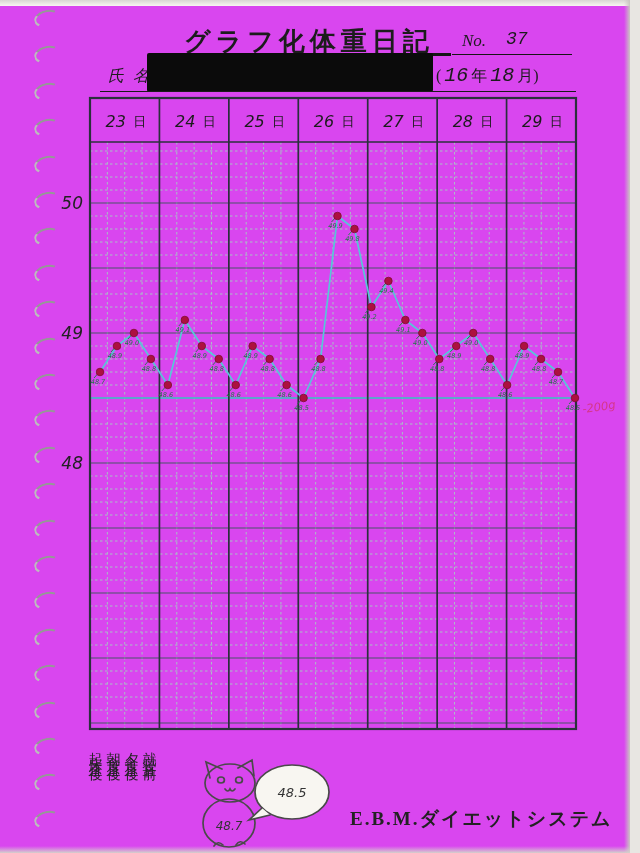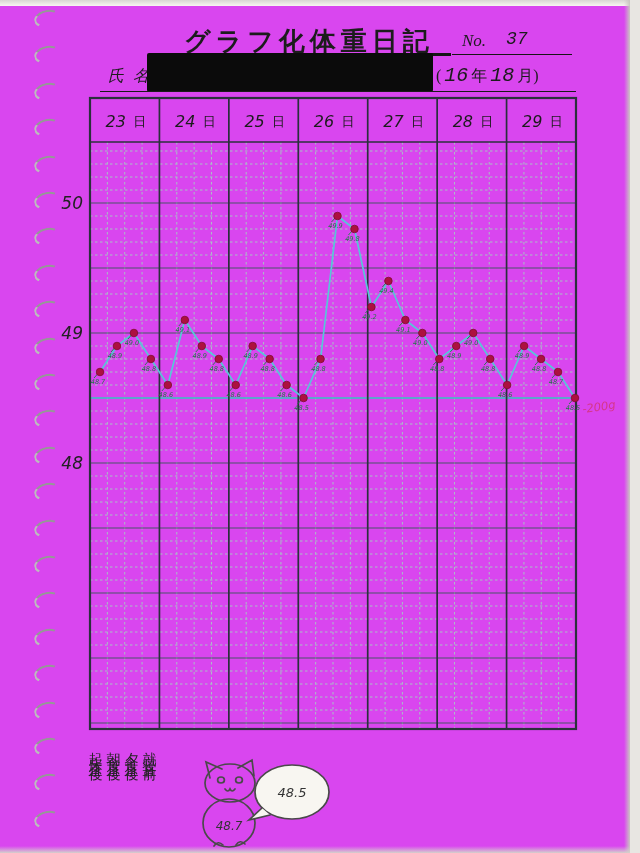"E.B.M.ダイエットシステム" div.abs { html: none -> <div>E.B.M.ダイエットシステム</div> }
